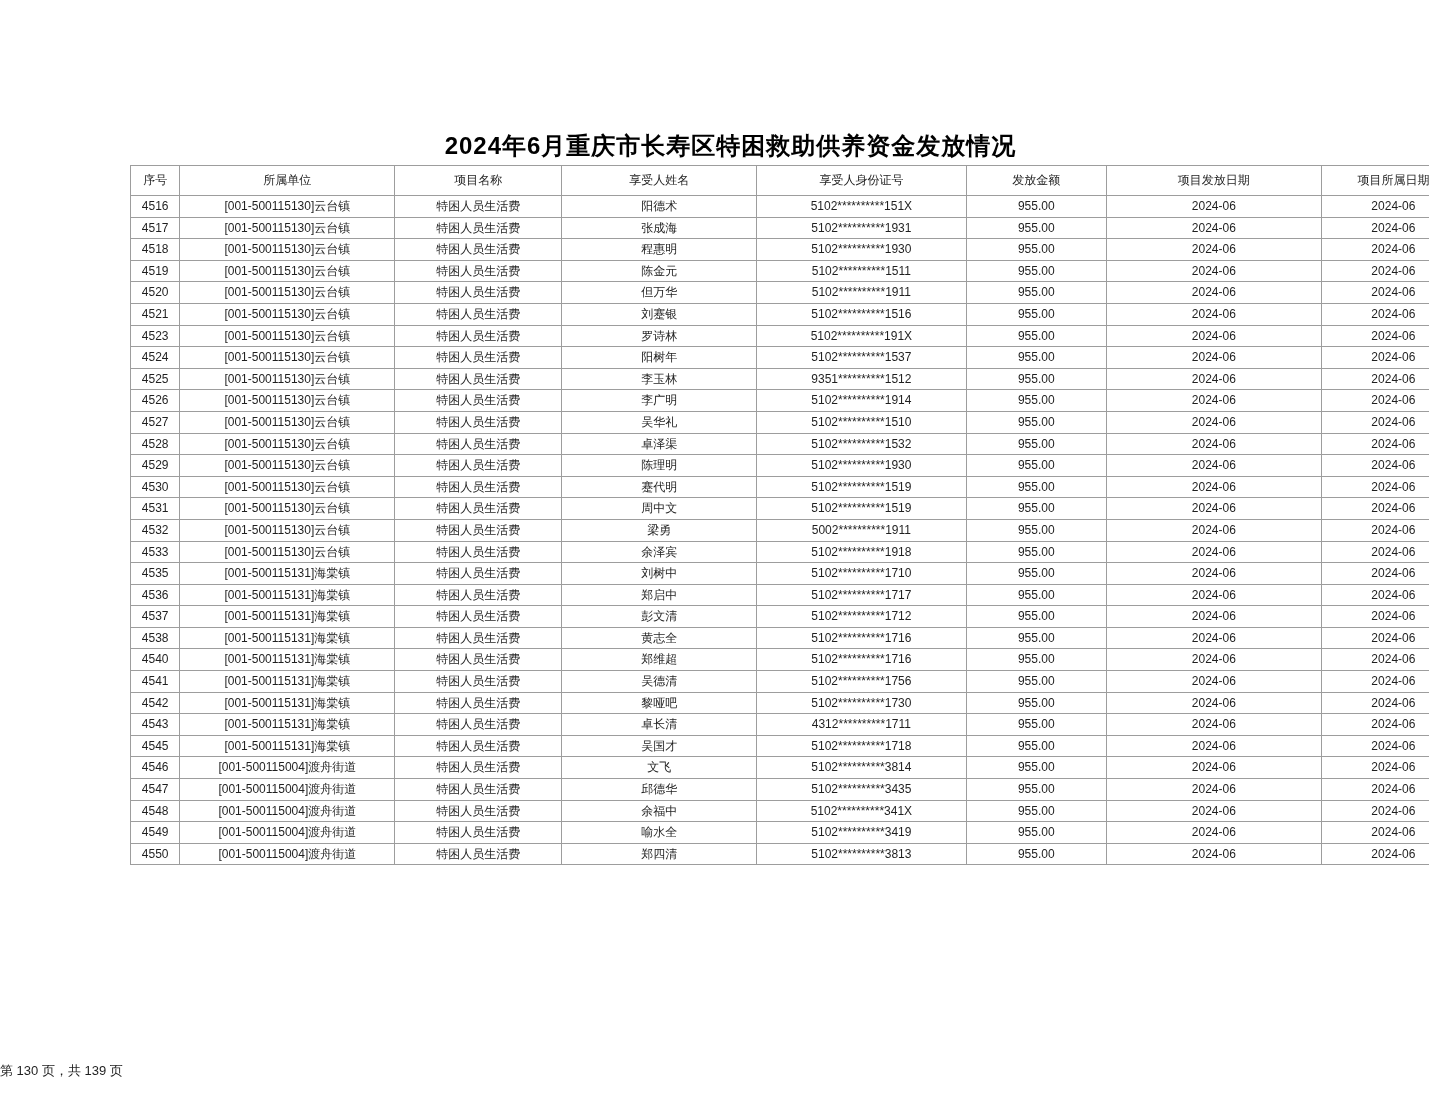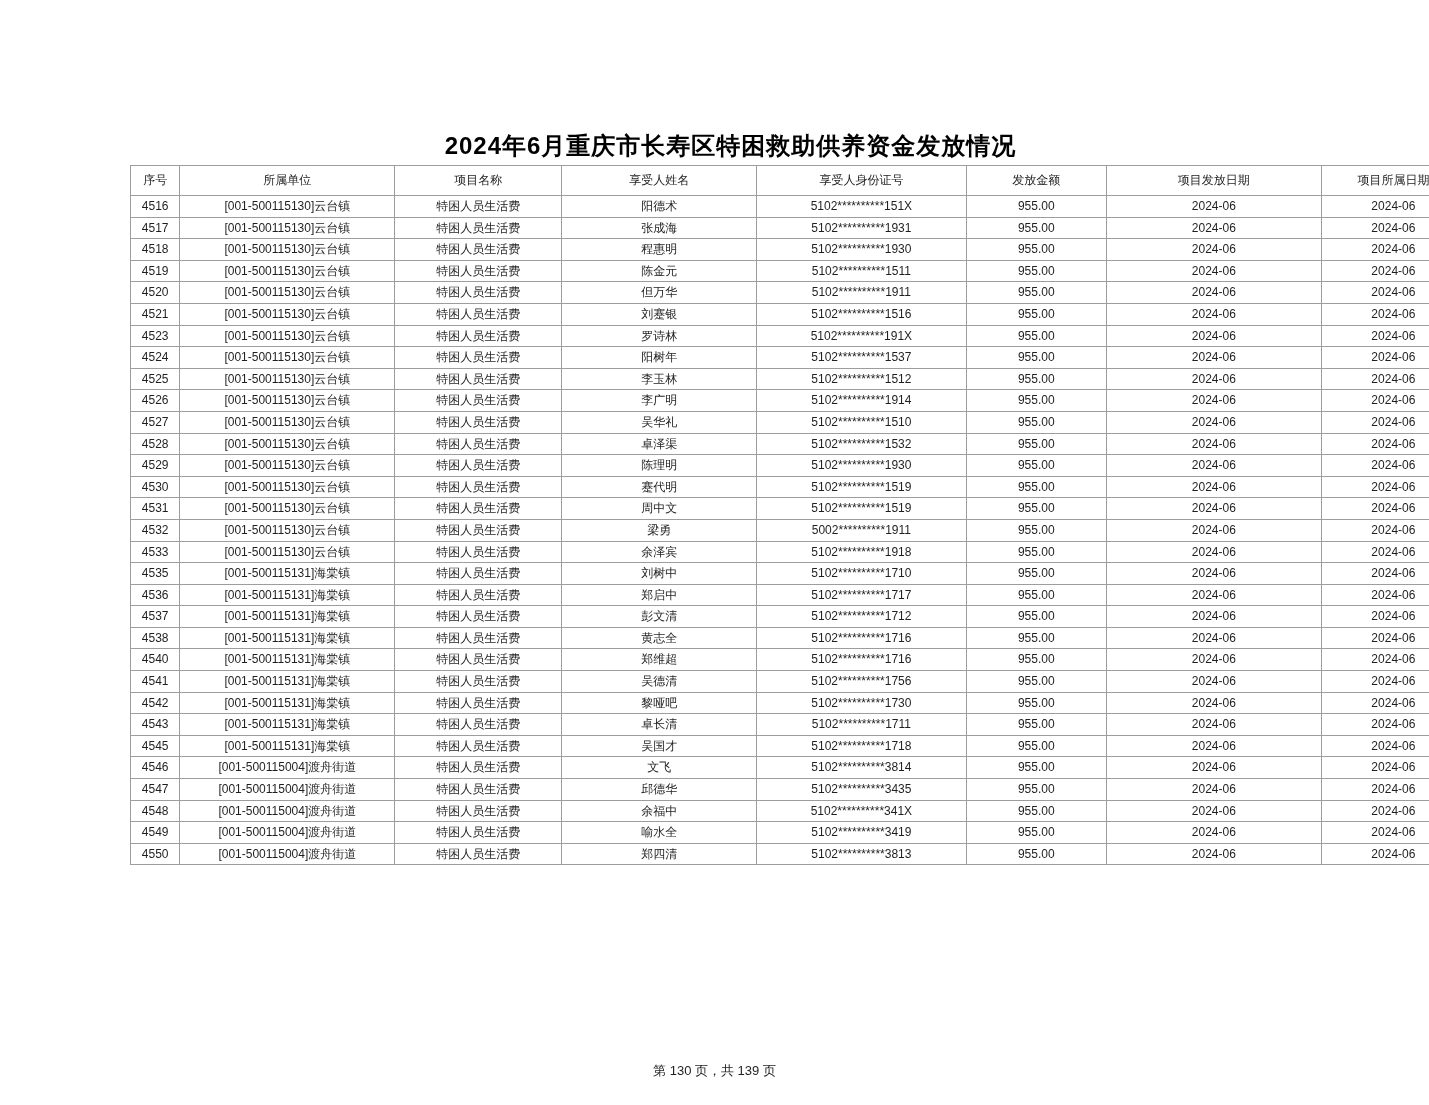"5102**********1512" td { text: 5102 -> 9351 }
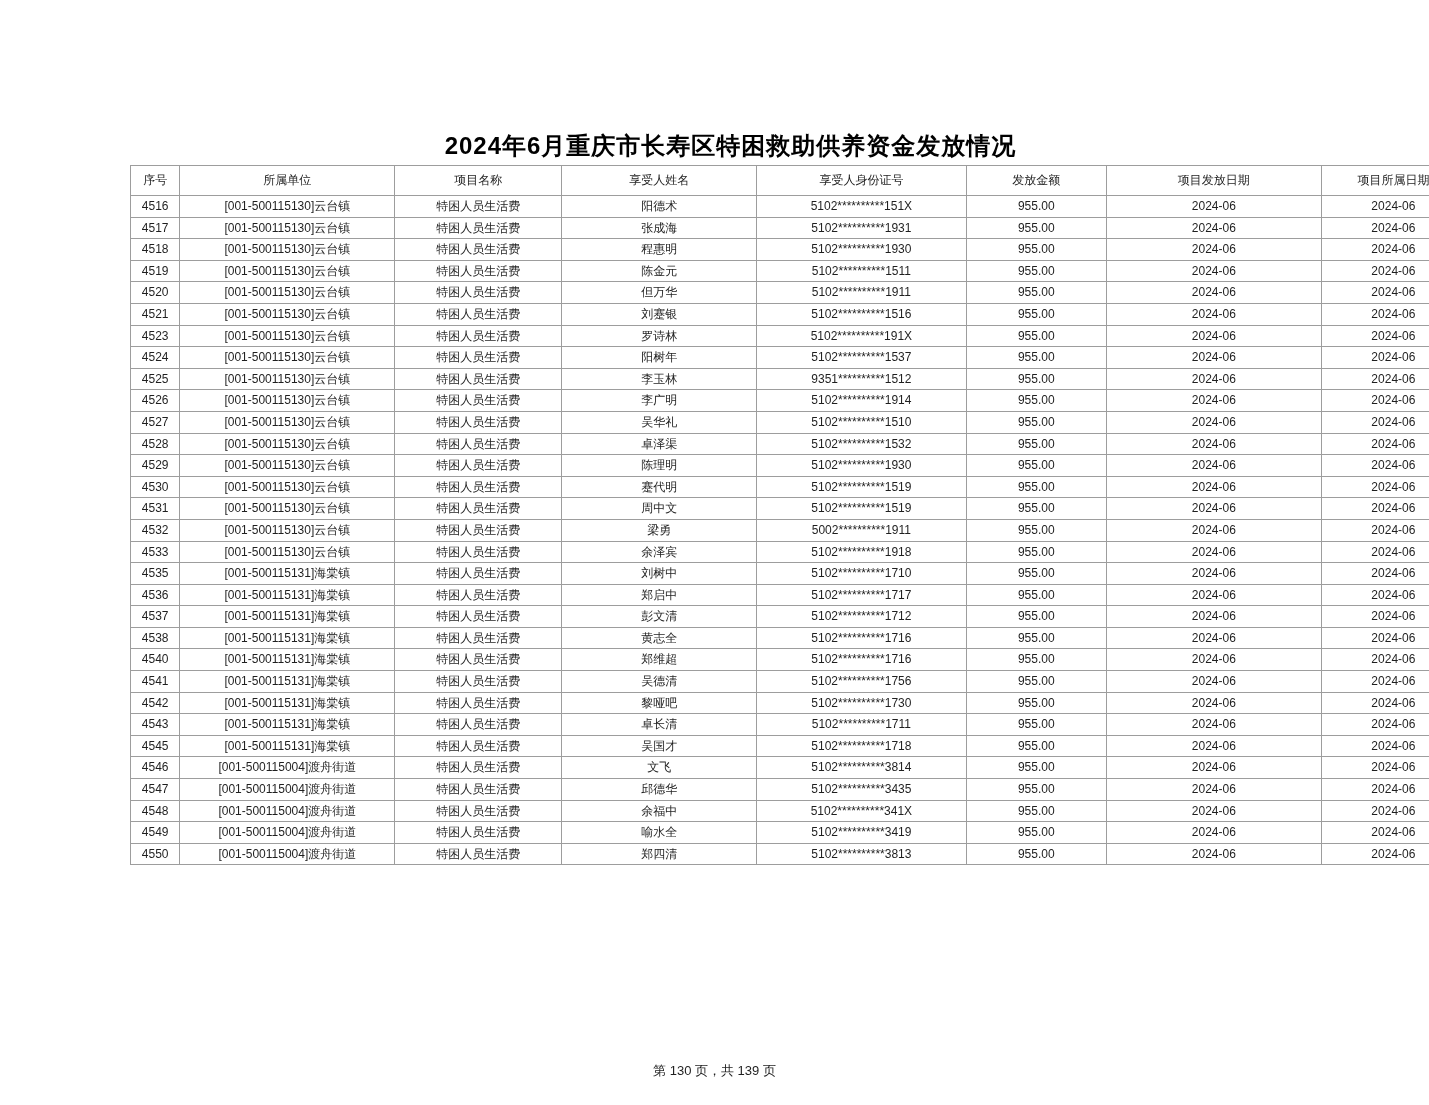"5102**********1711" td { text: 5102 -> 4312 }
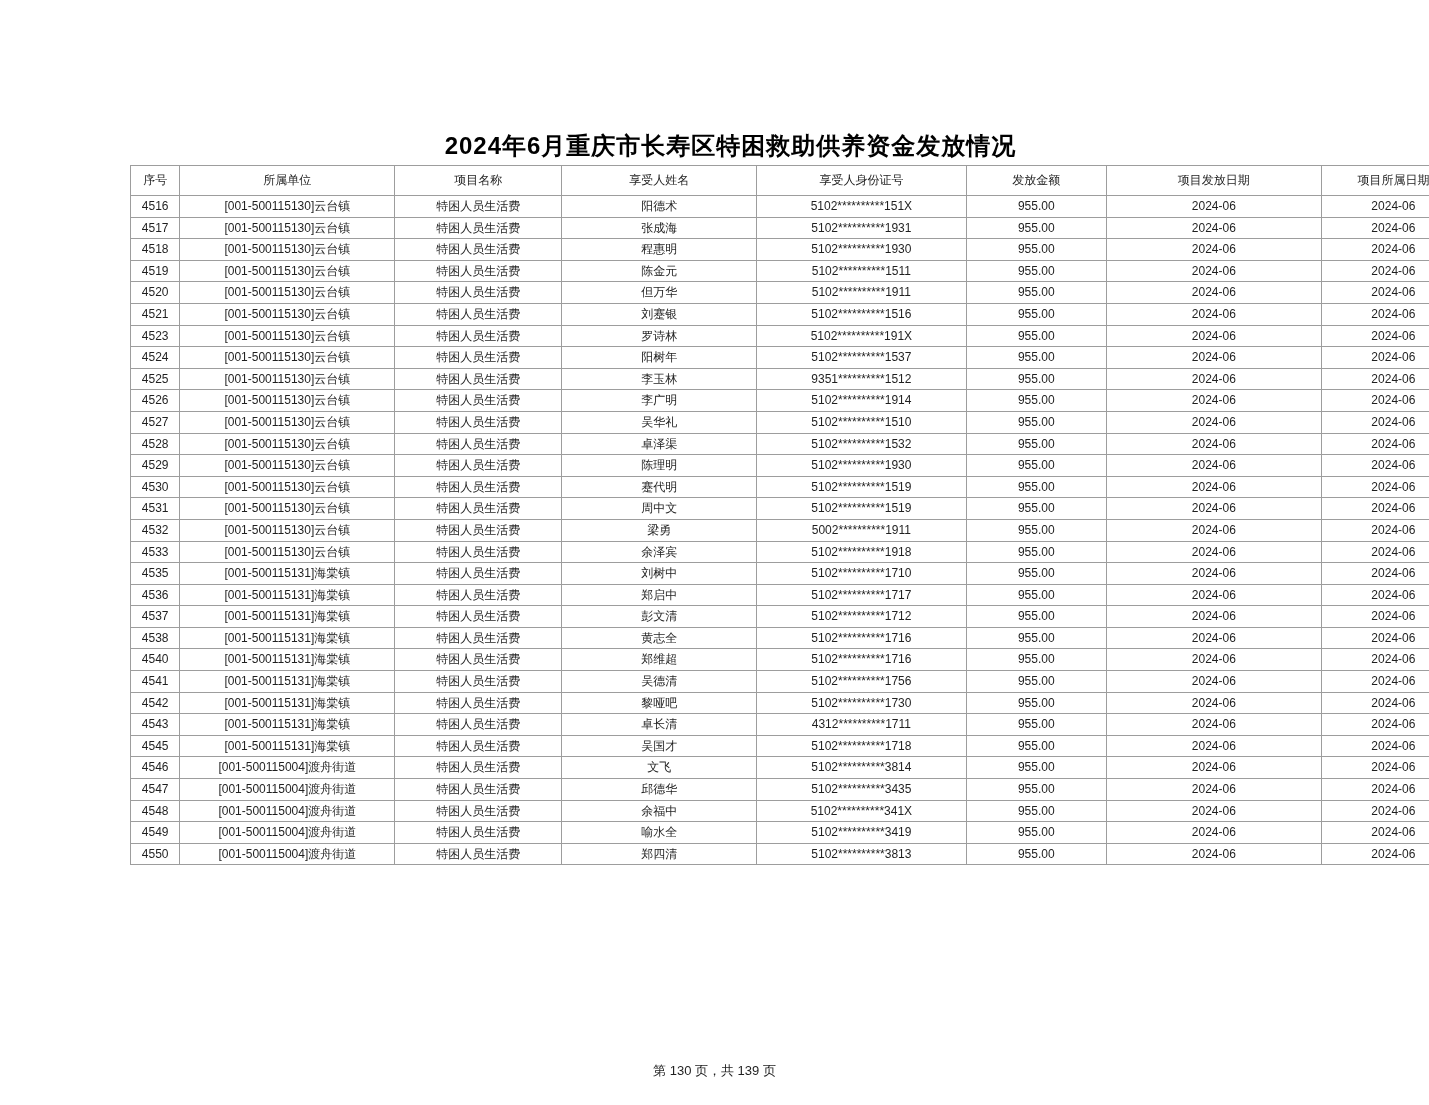"第 130 页，共 139 页" .page-footer { text-align: center -> left }
